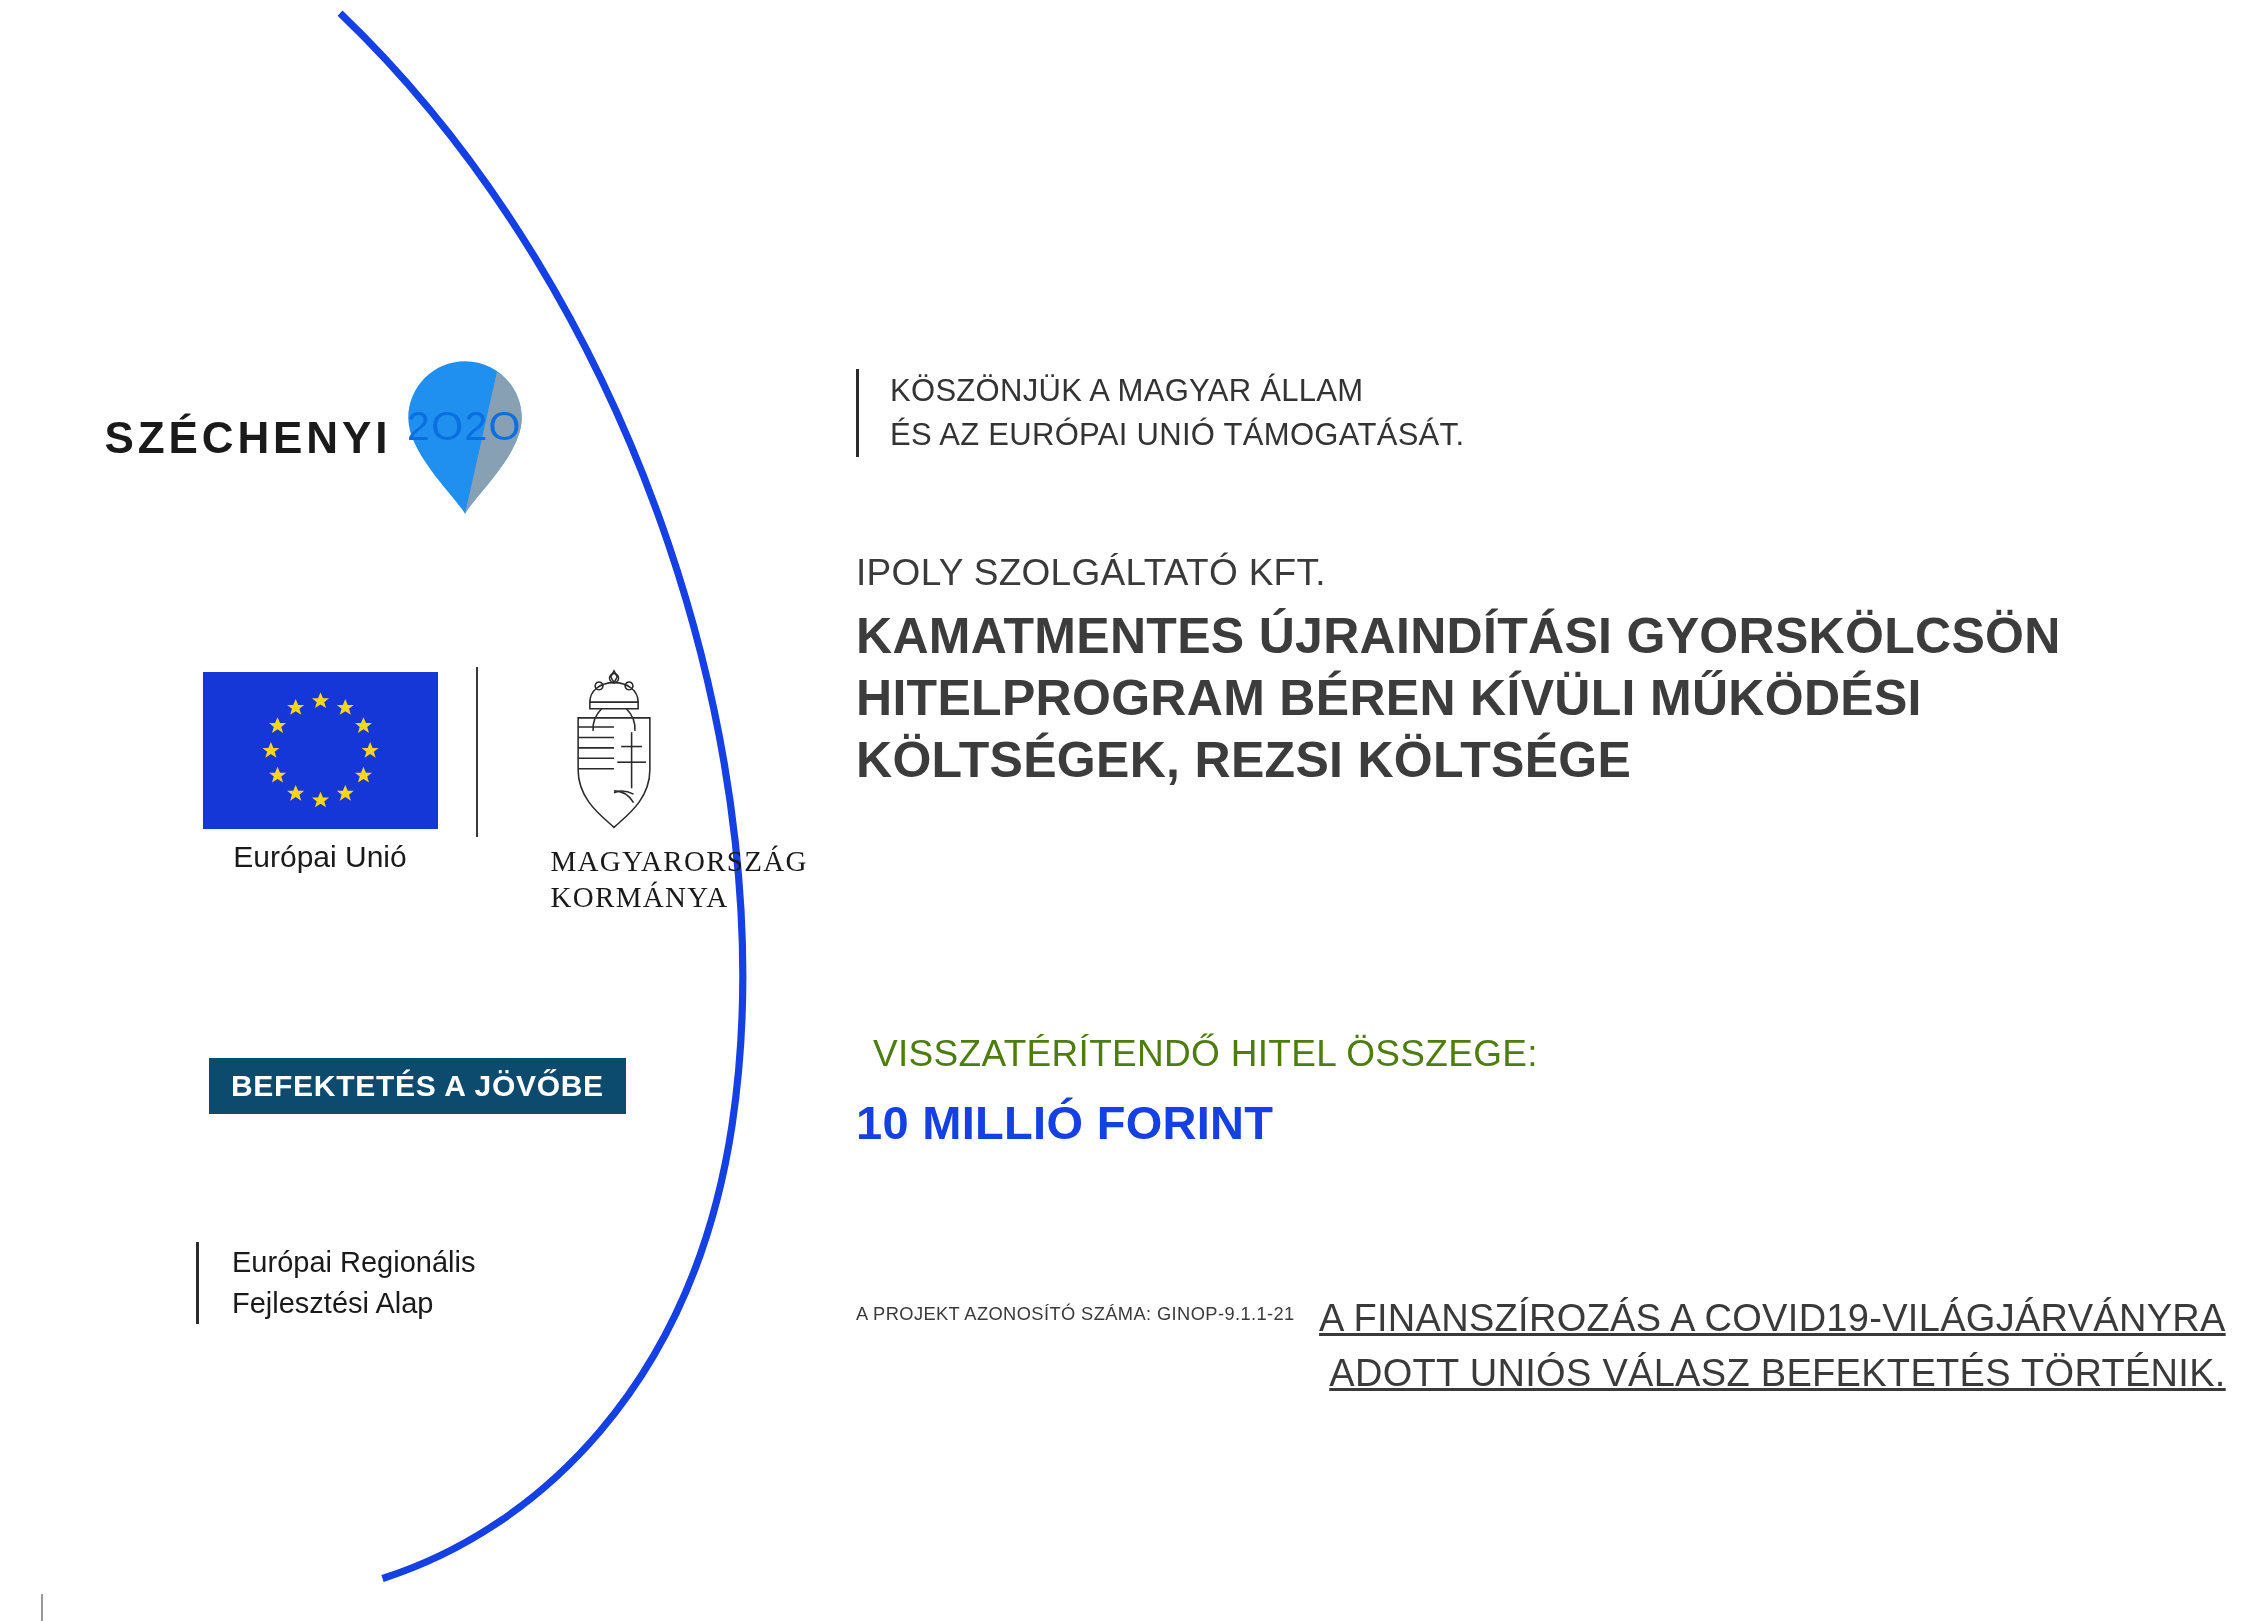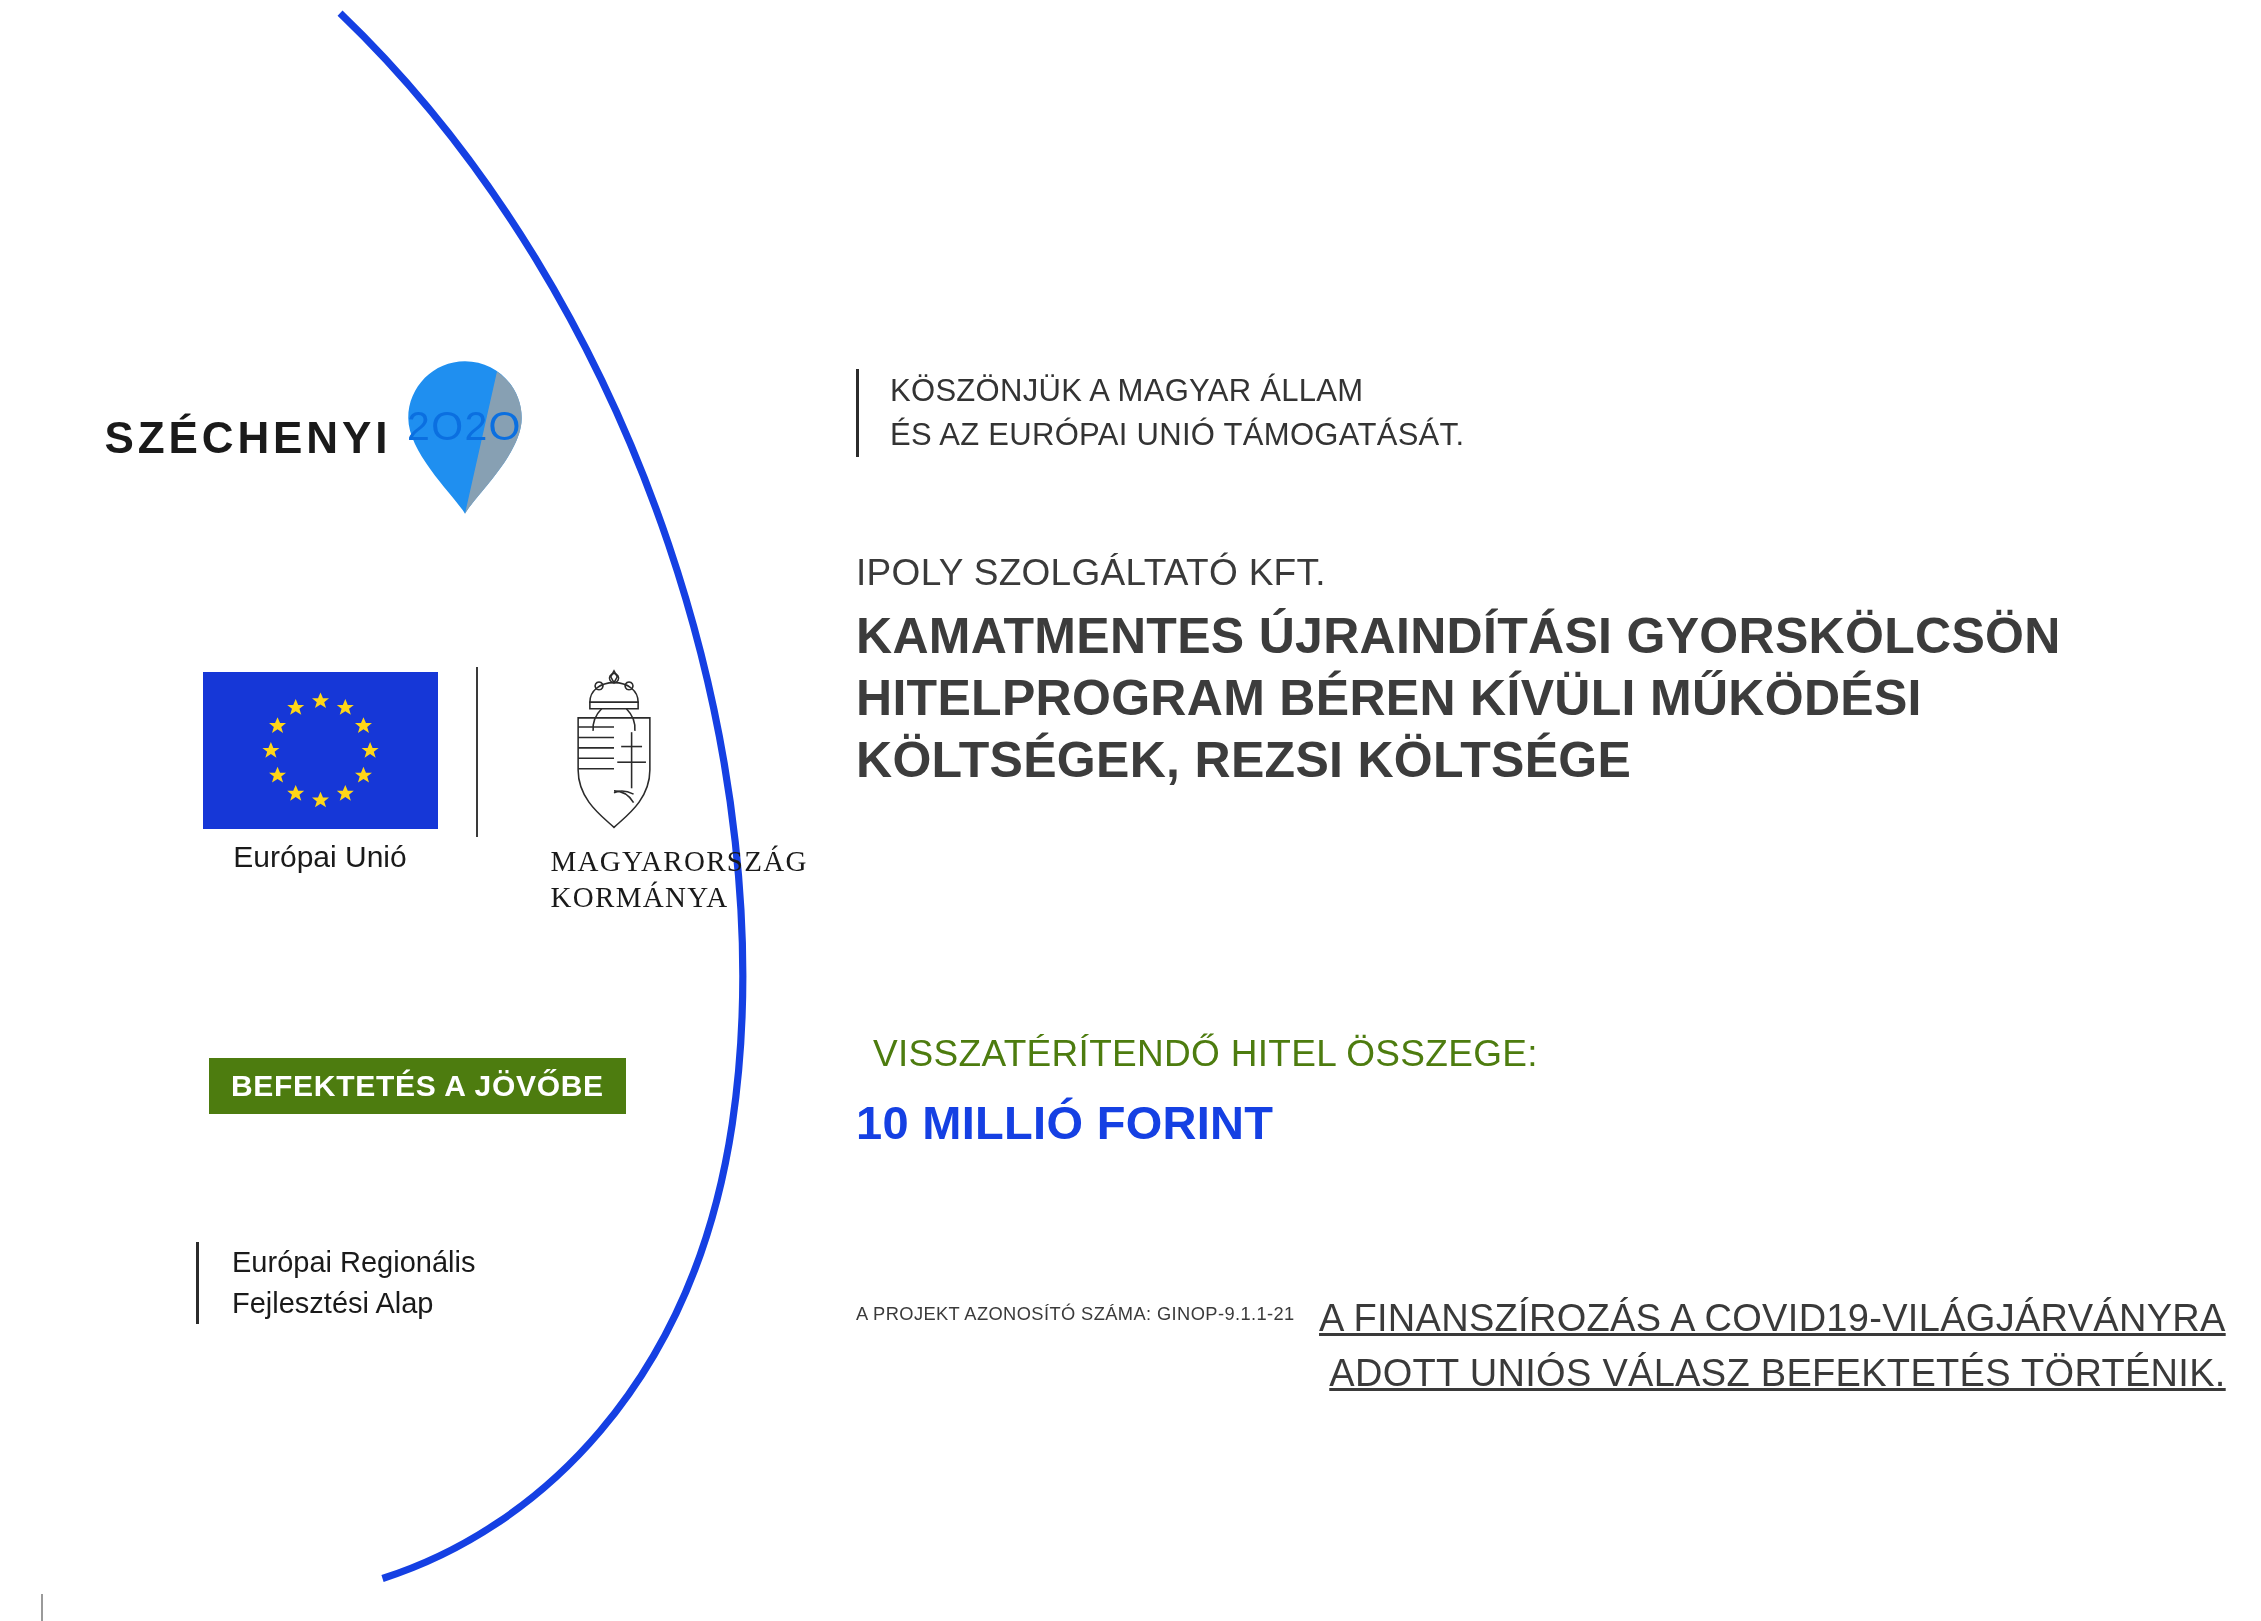"BEFEKTETÉS A JÖVŐBE" .invest-badge { background: #4d7c0f -> #0c4a6e }
